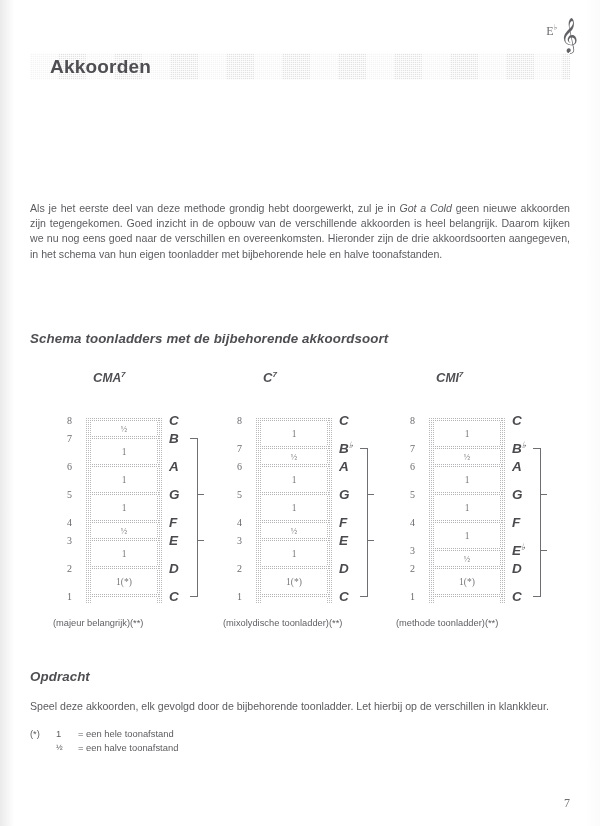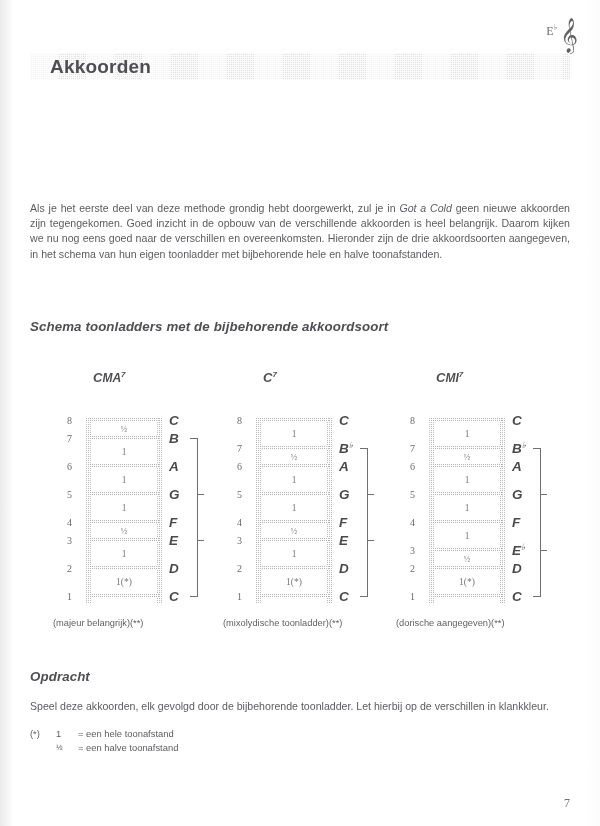"Schema toonladders met de bijbehorende" #schema-heading { top: 308px -> 320px }
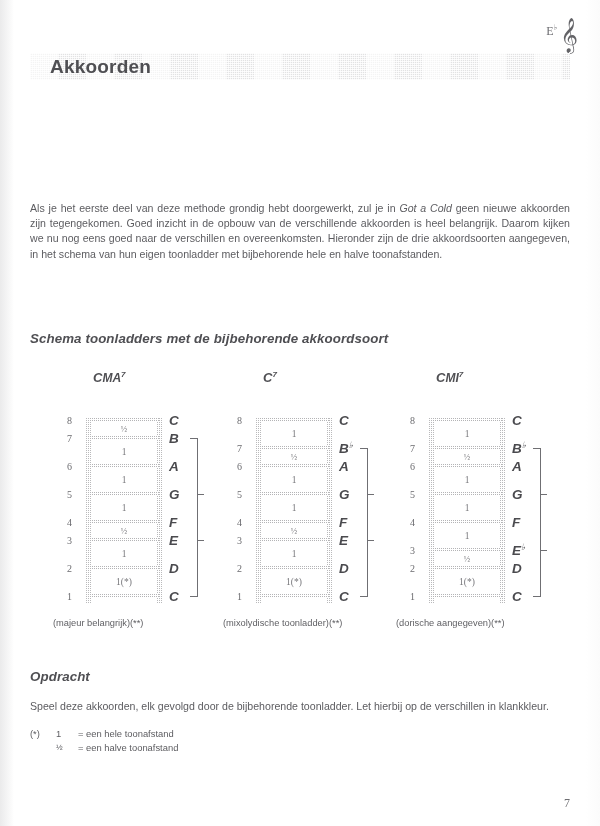"(dorische aangegeven)(**)" div.caption { text: dorische aangegeven -> methode toonladder }
